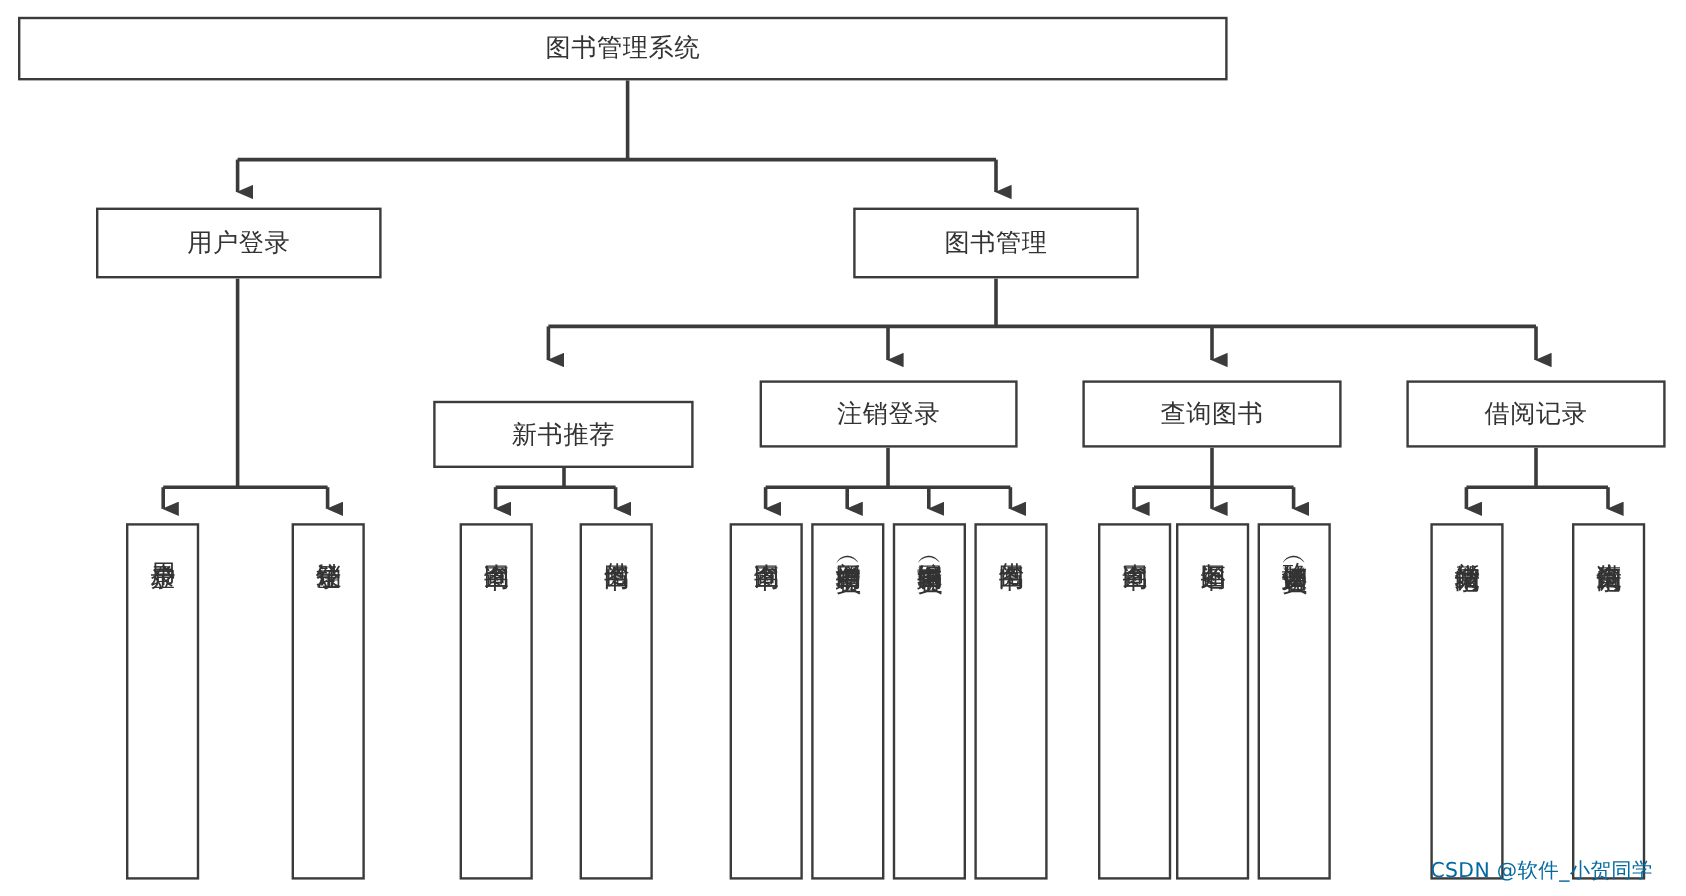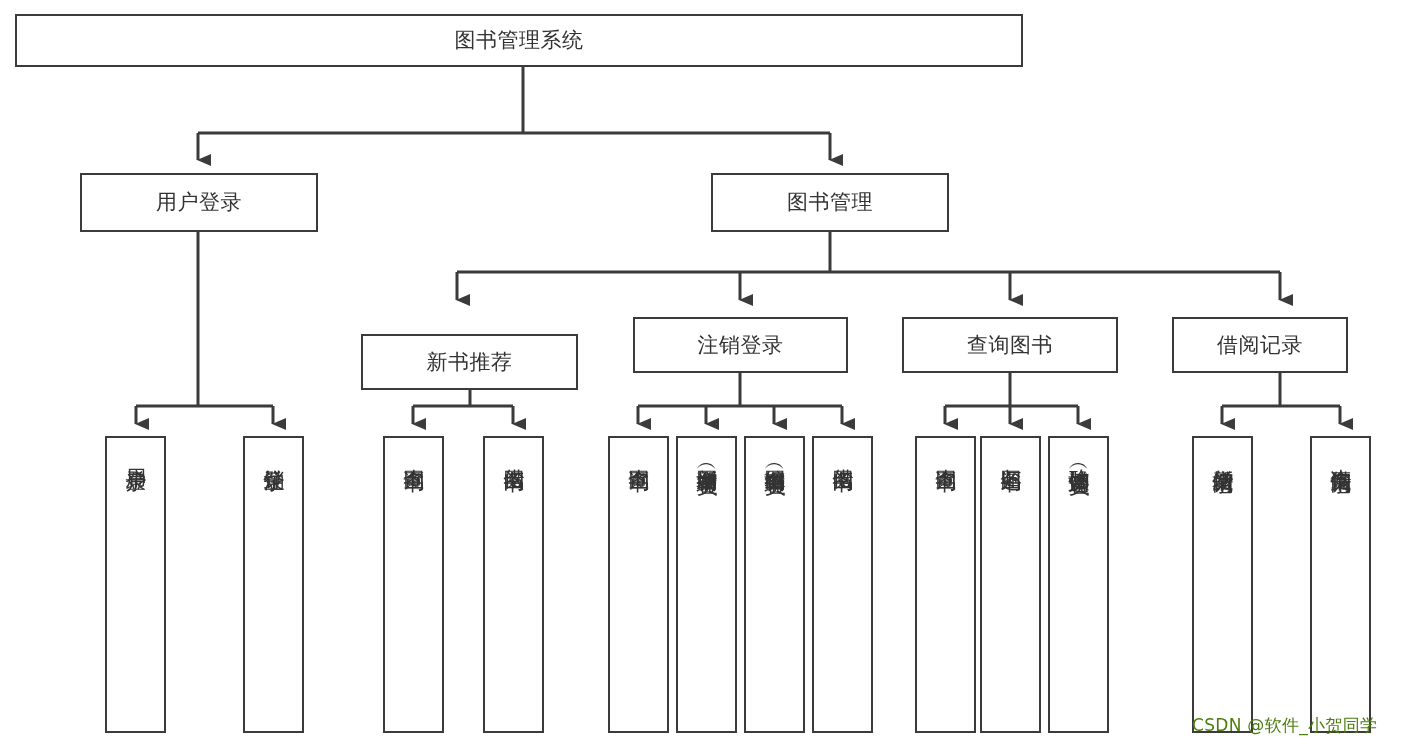"借阅记录" div.node { width: 176px -> 216px }
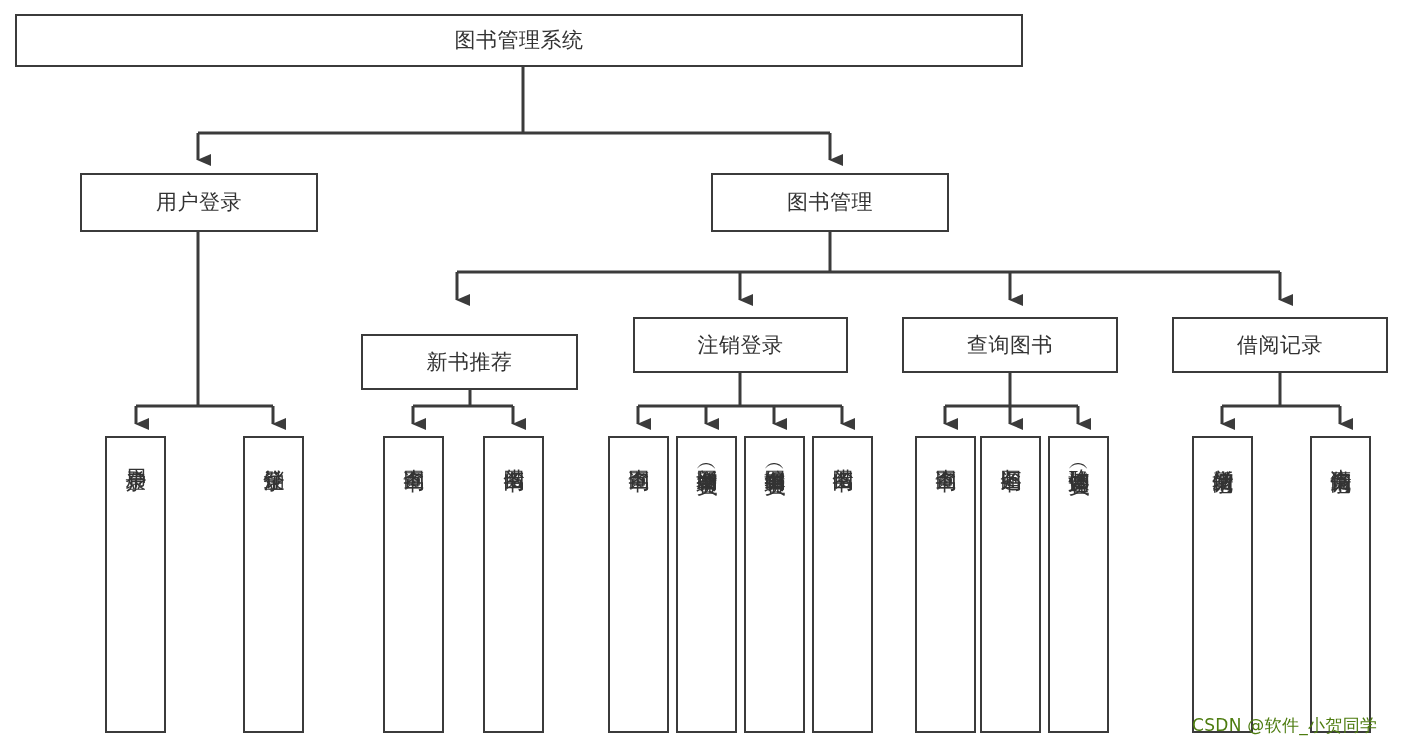"CSDN @软件_小贺同学" .watermark { color: #4d7c0f -> #0369a1 }
